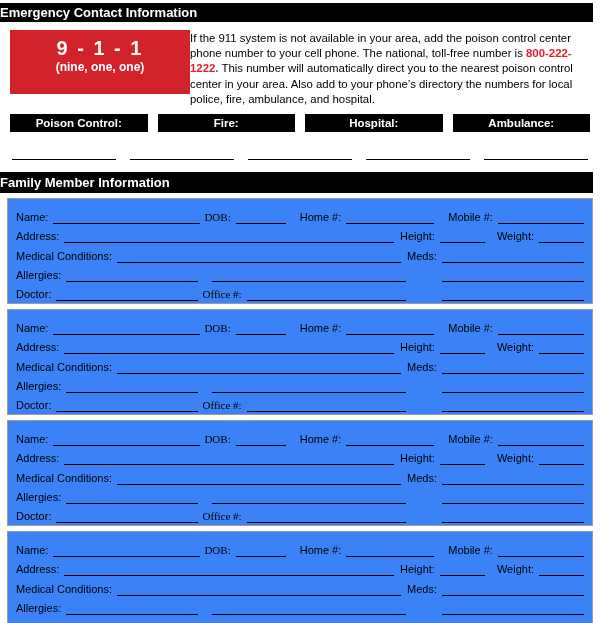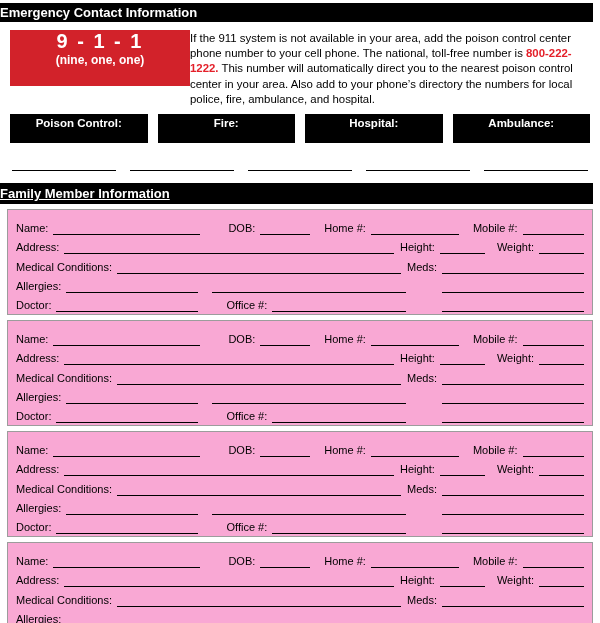"9 - 1 - 1" #badge { height: 56px -> 64px; padding-top: none -> 7px }
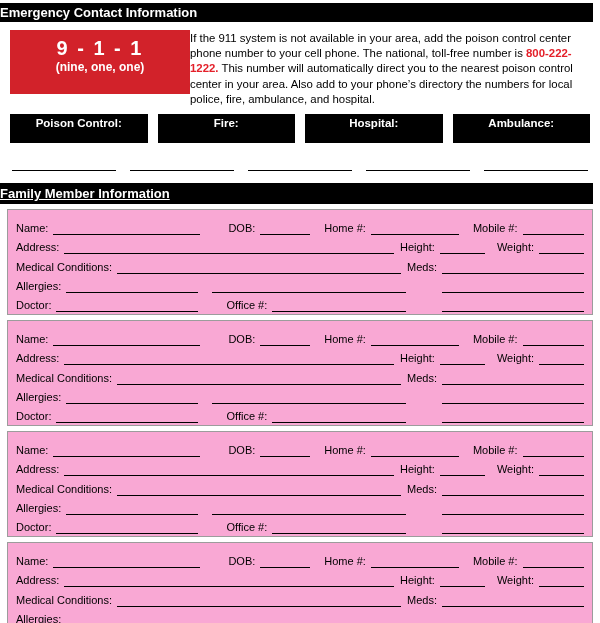"Poison Control:" .contact-box { height: 29px -> 18px }
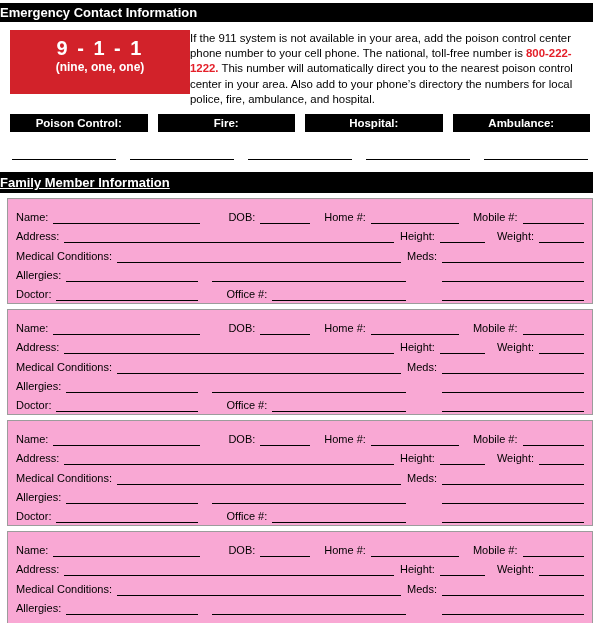"Family Member Information" #family-bar { text-decoration: underline -> none }
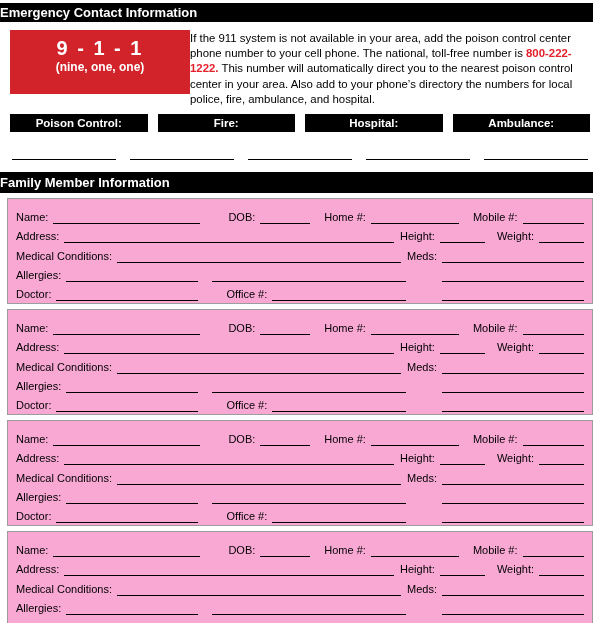"Name:" .member-box { background: #f9a8d4 -> #3b82f6 }
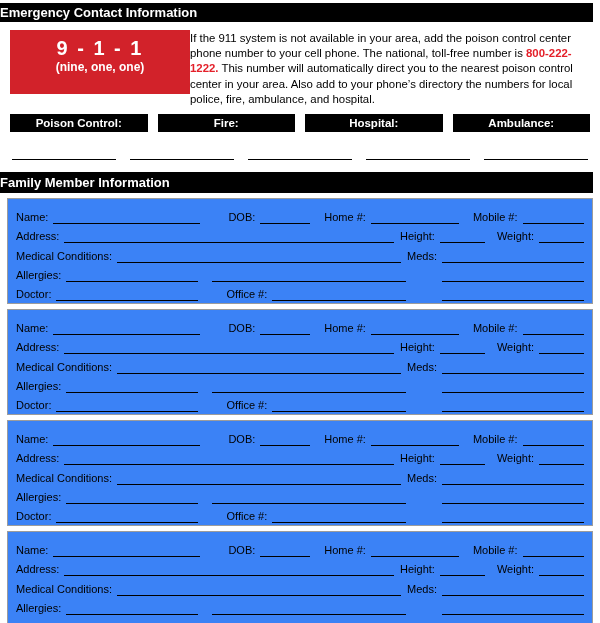"DOB:" .ml10 { font-family: none -> Liberation Serif, serif; margin-left: 28px -> 4px }
